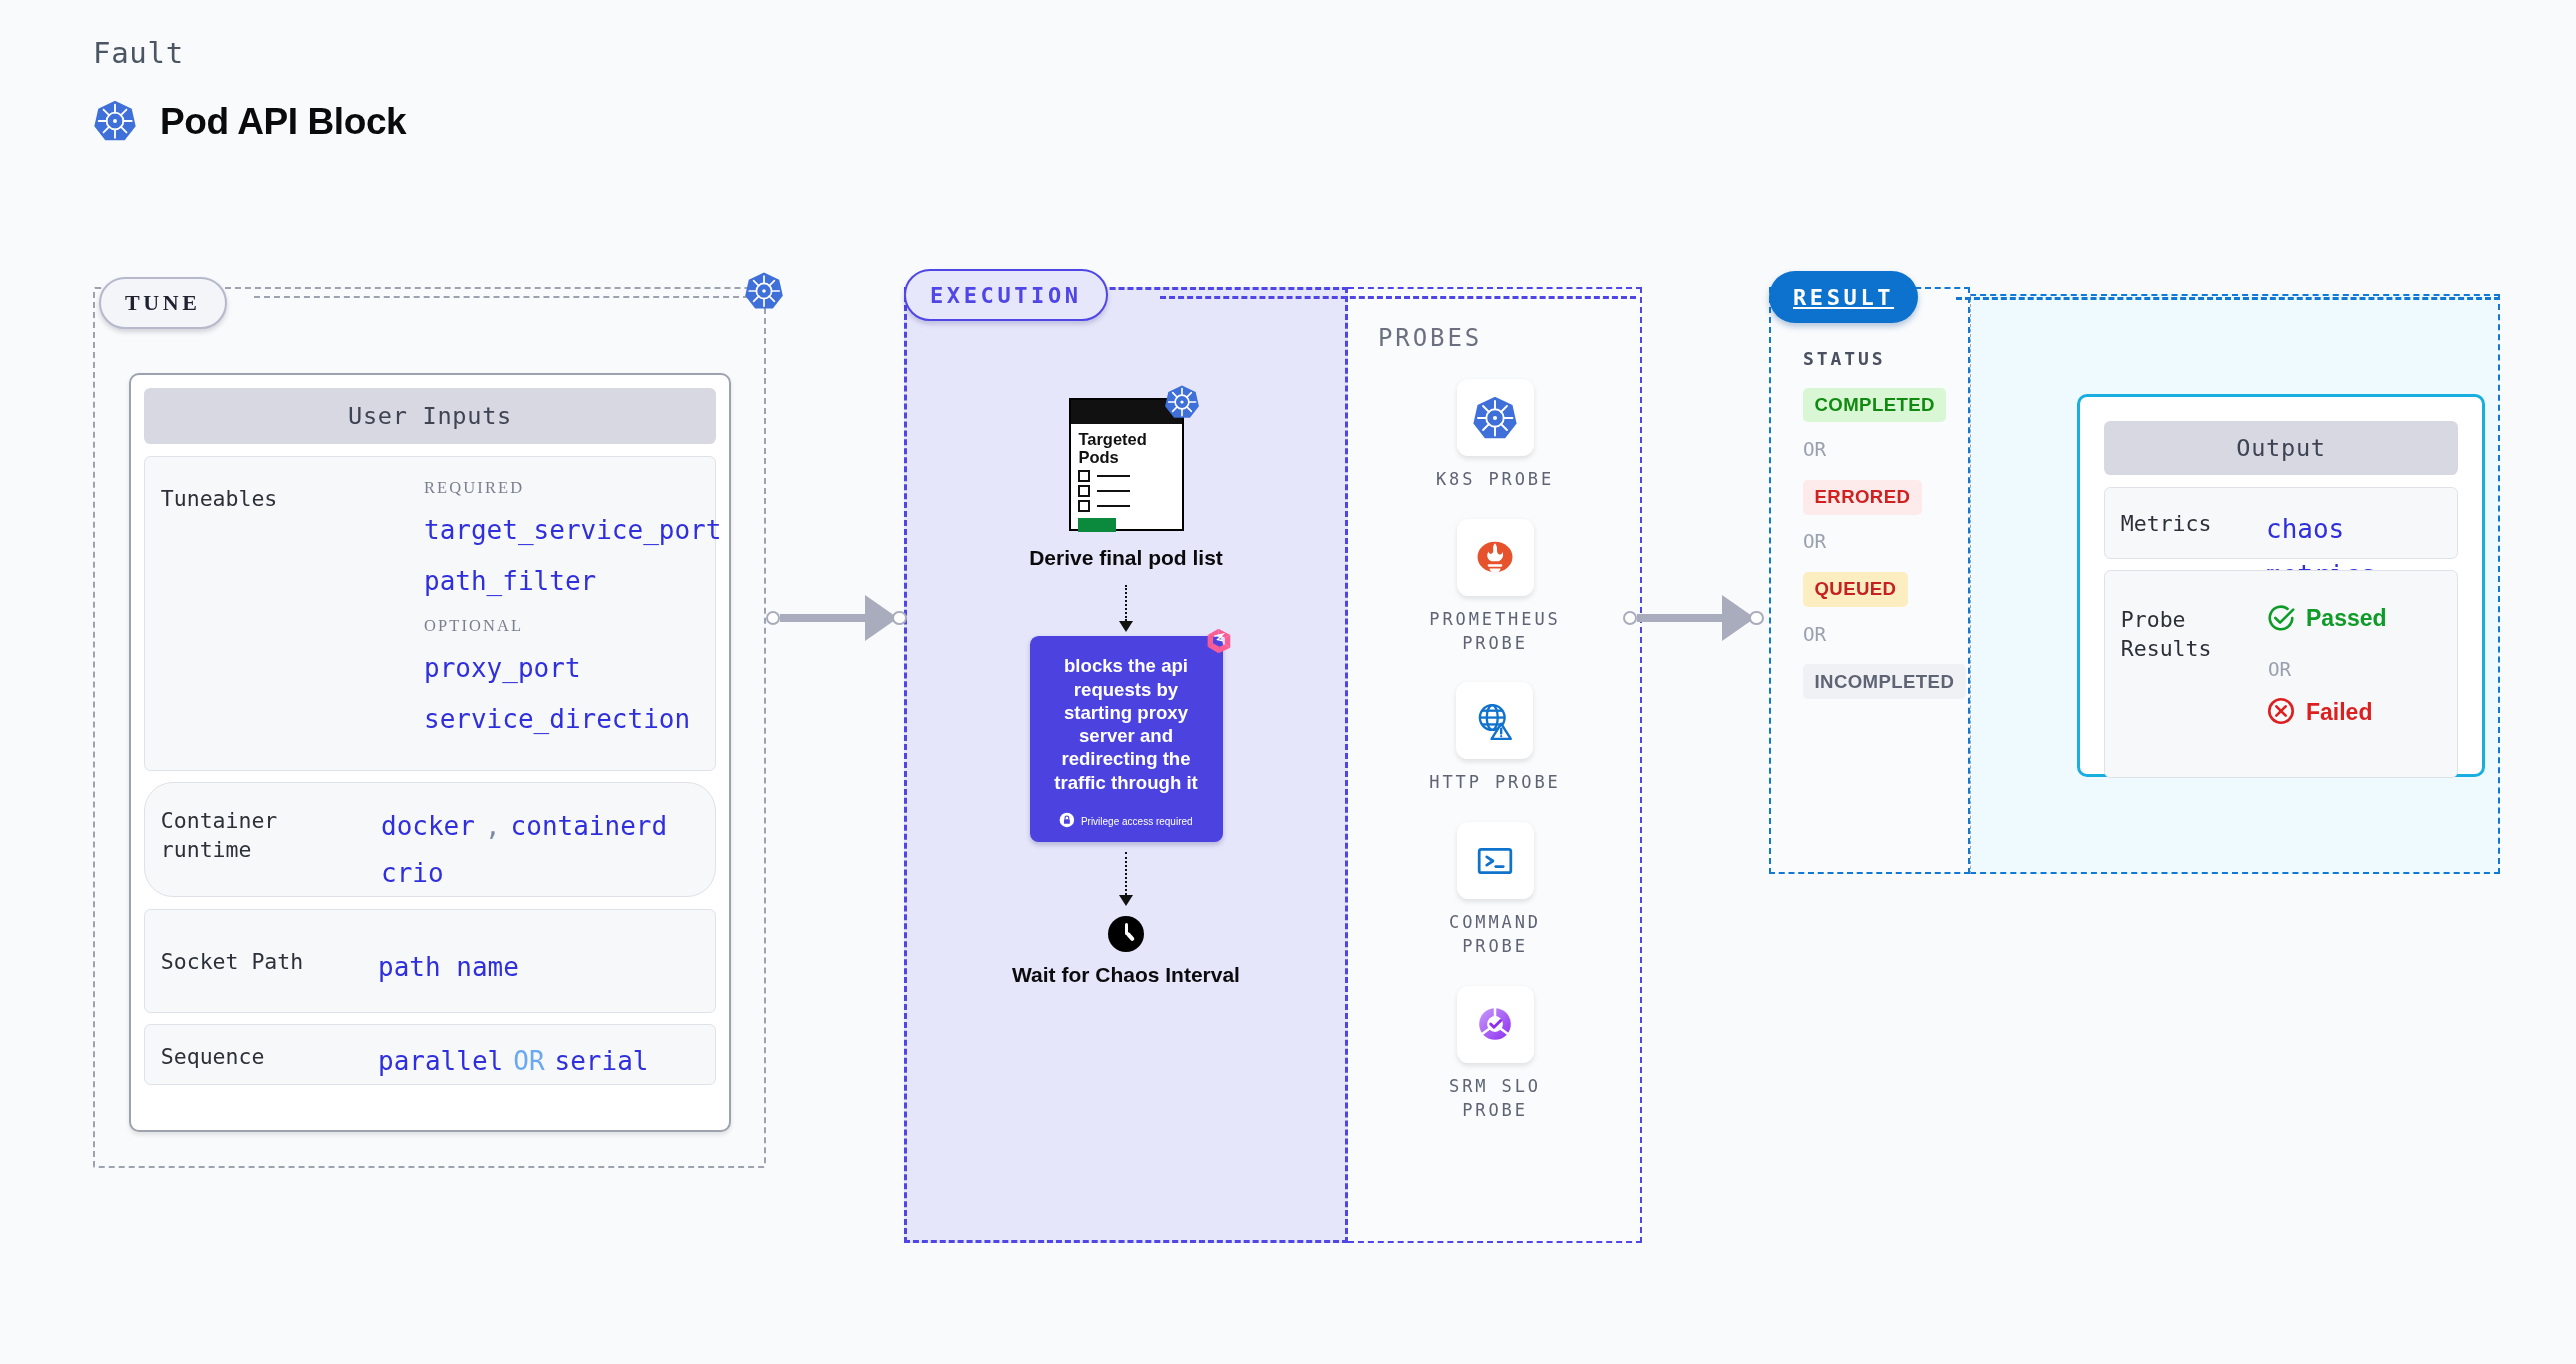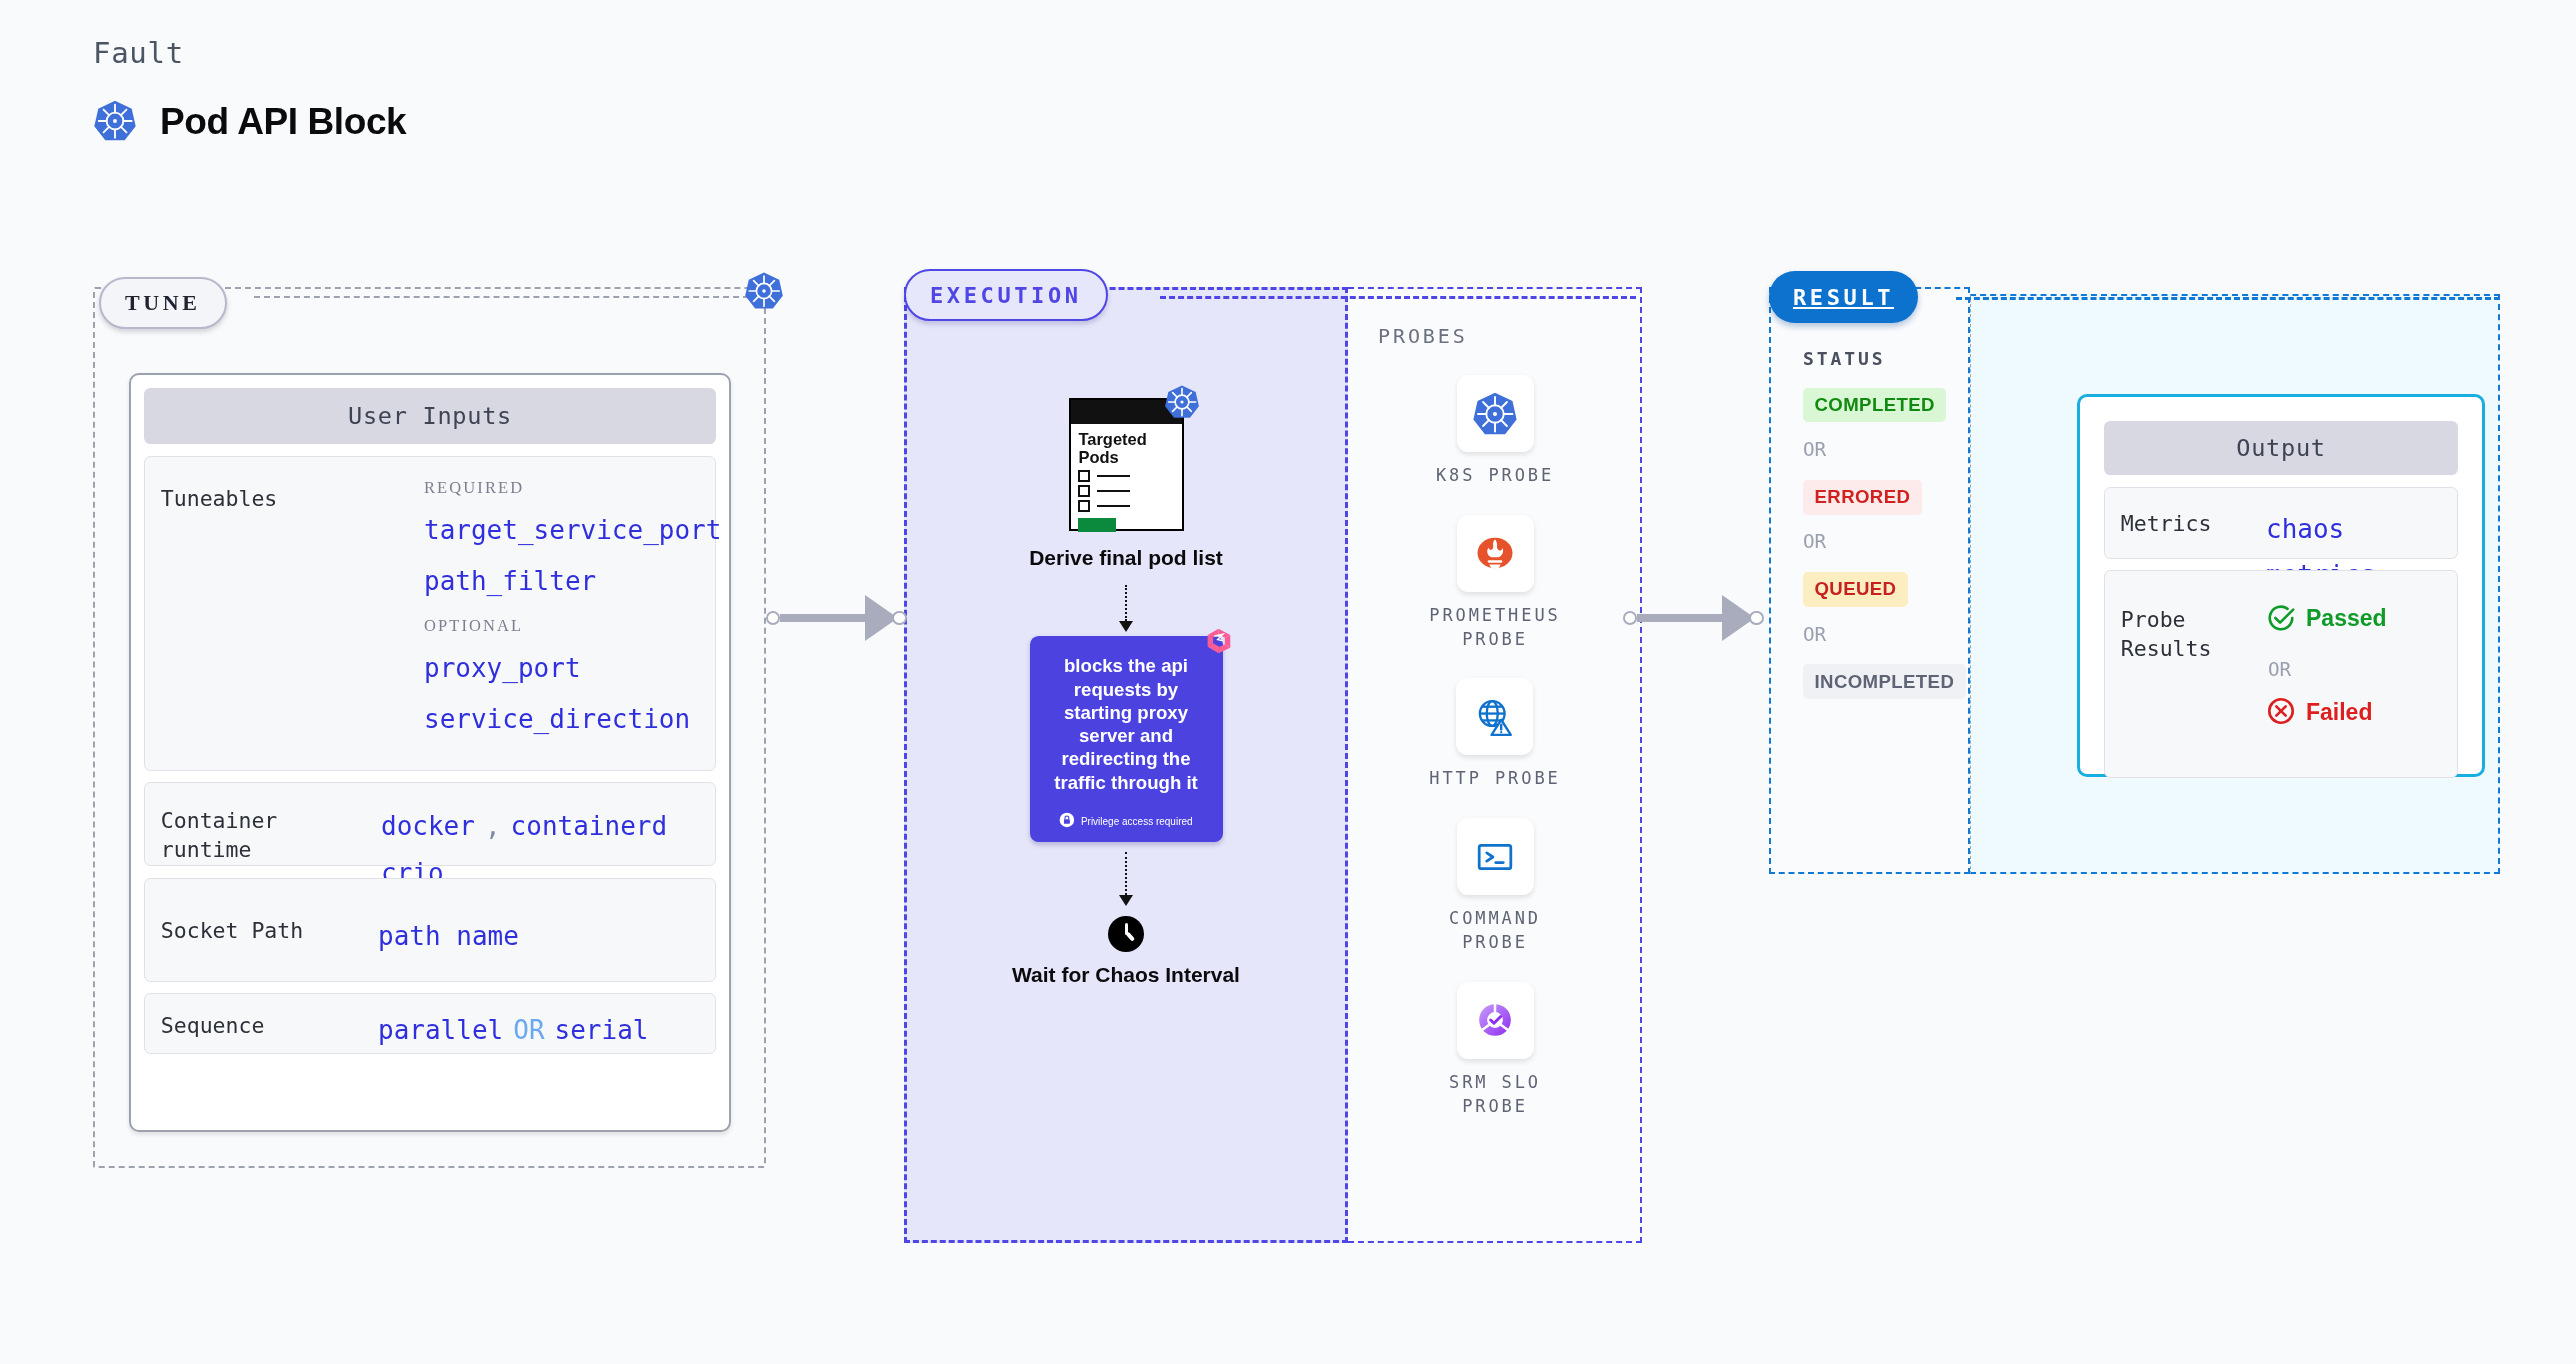"PROBES" #probes-heading { font-size: 20px -> 24px }
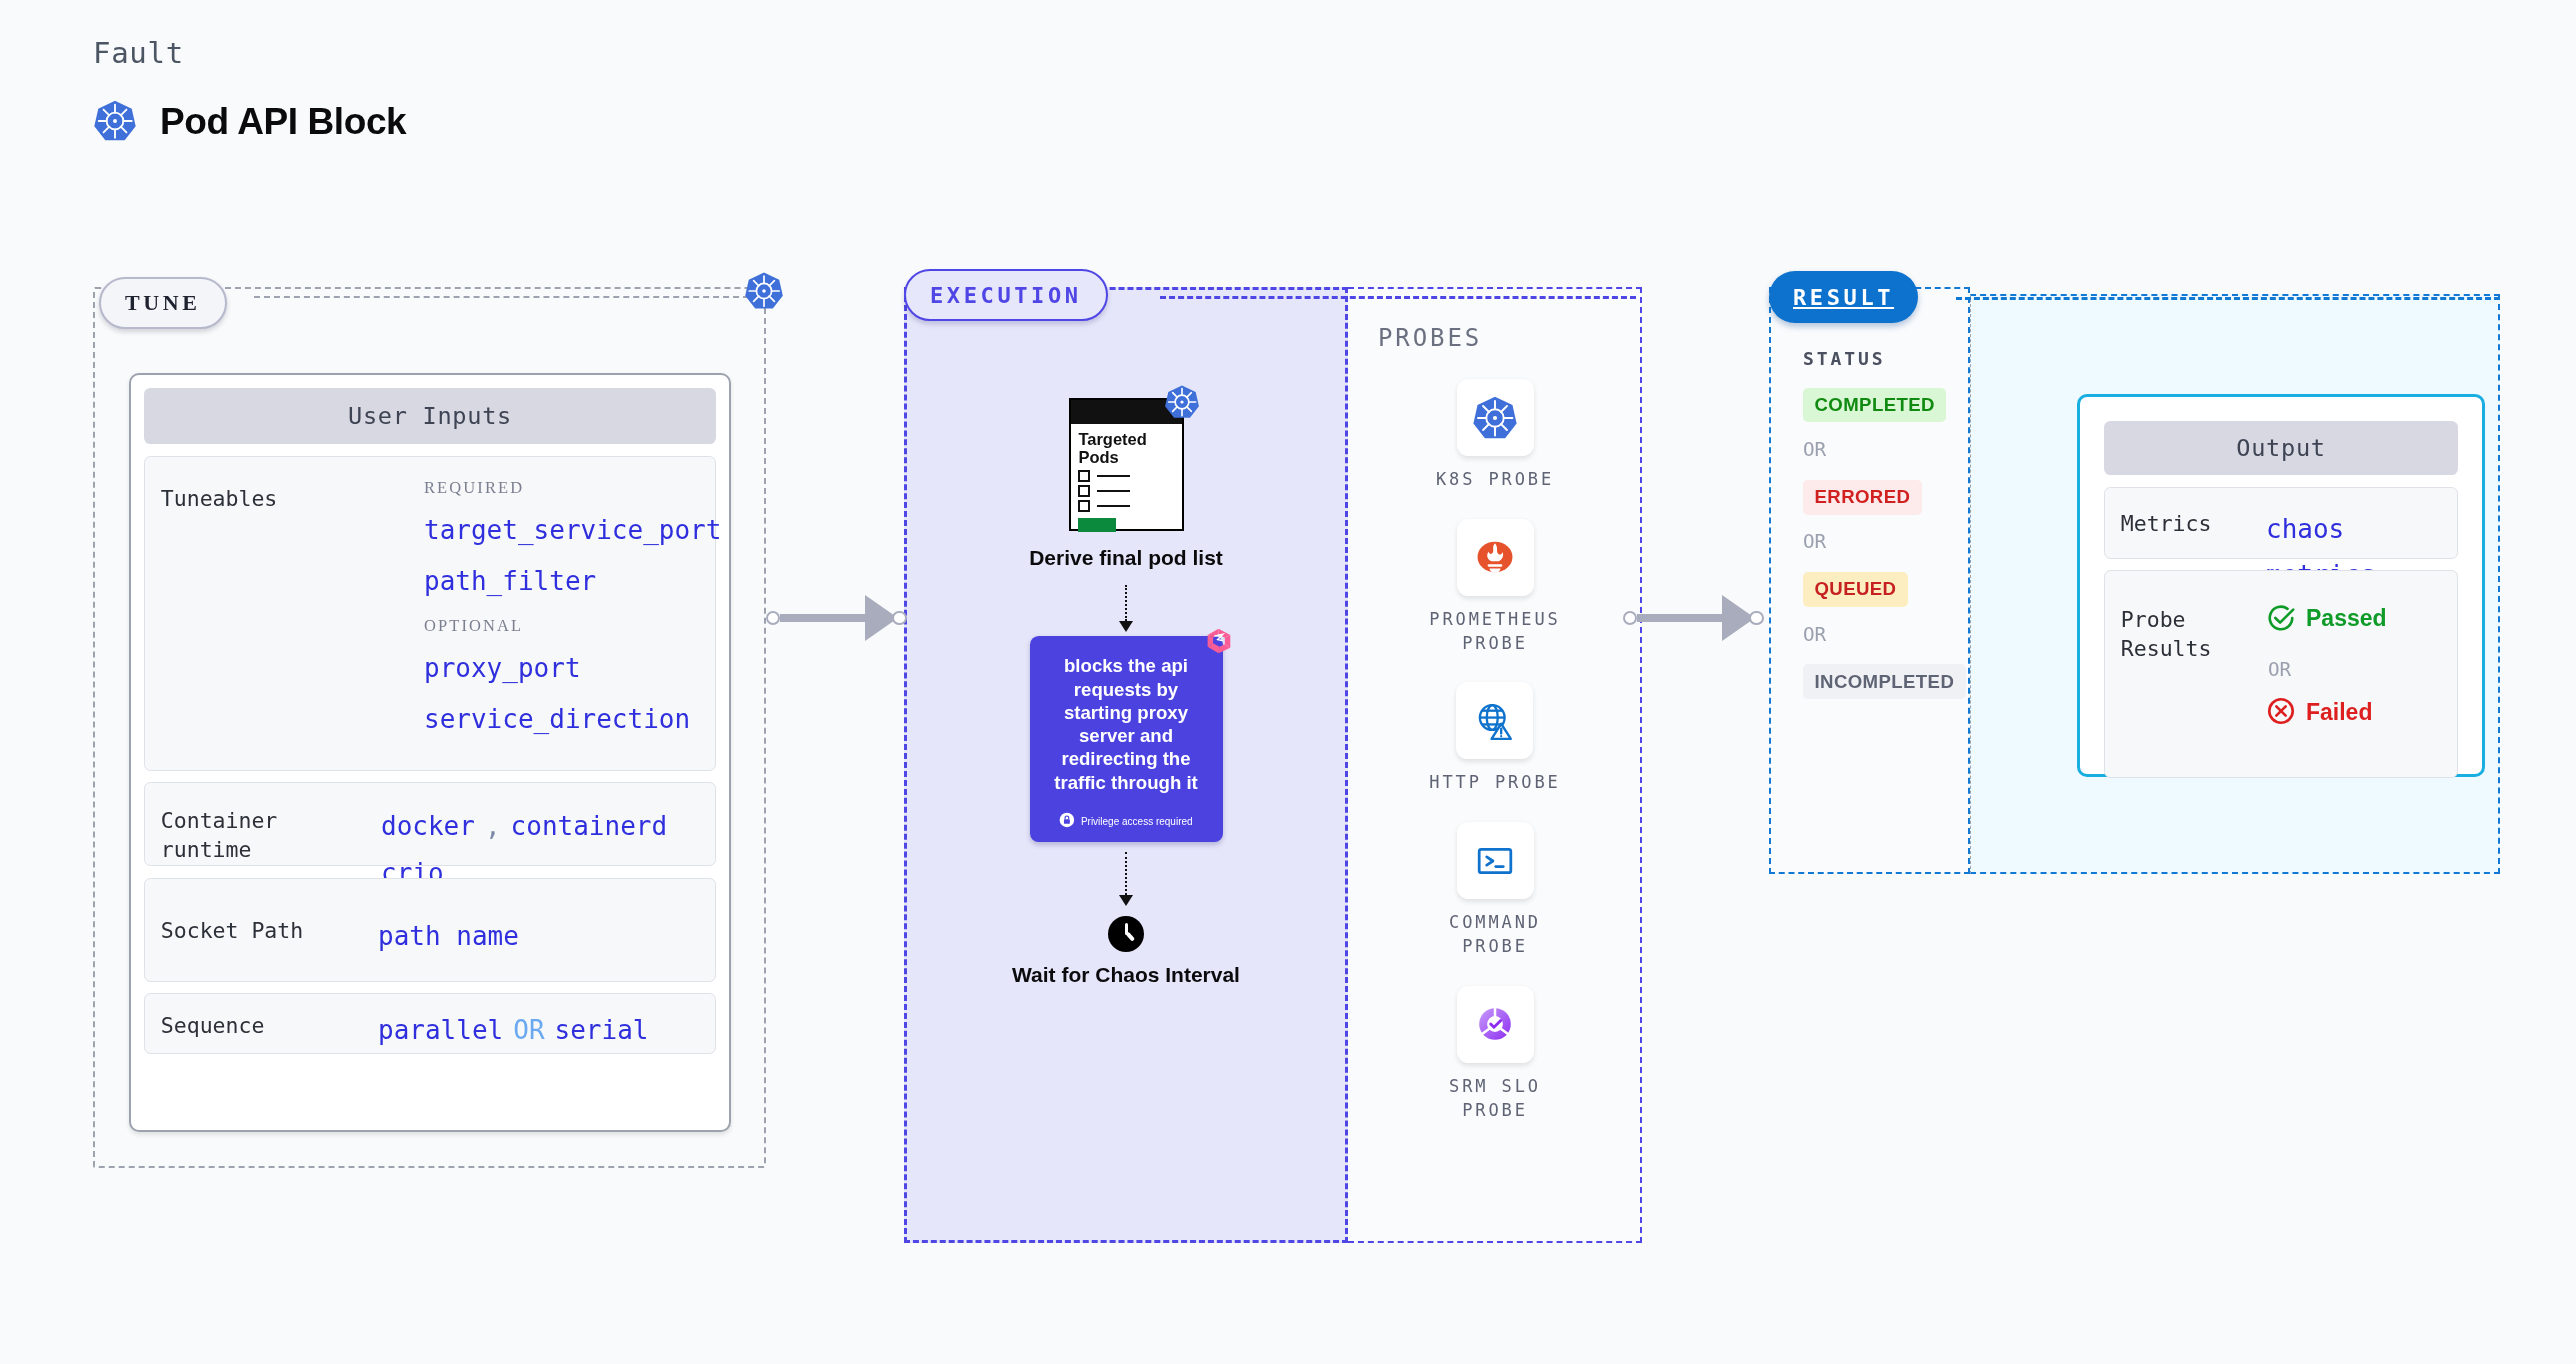"Container runtime" div.sub-card { border-radius: none -> 29px; height: 84px -> 115px }
